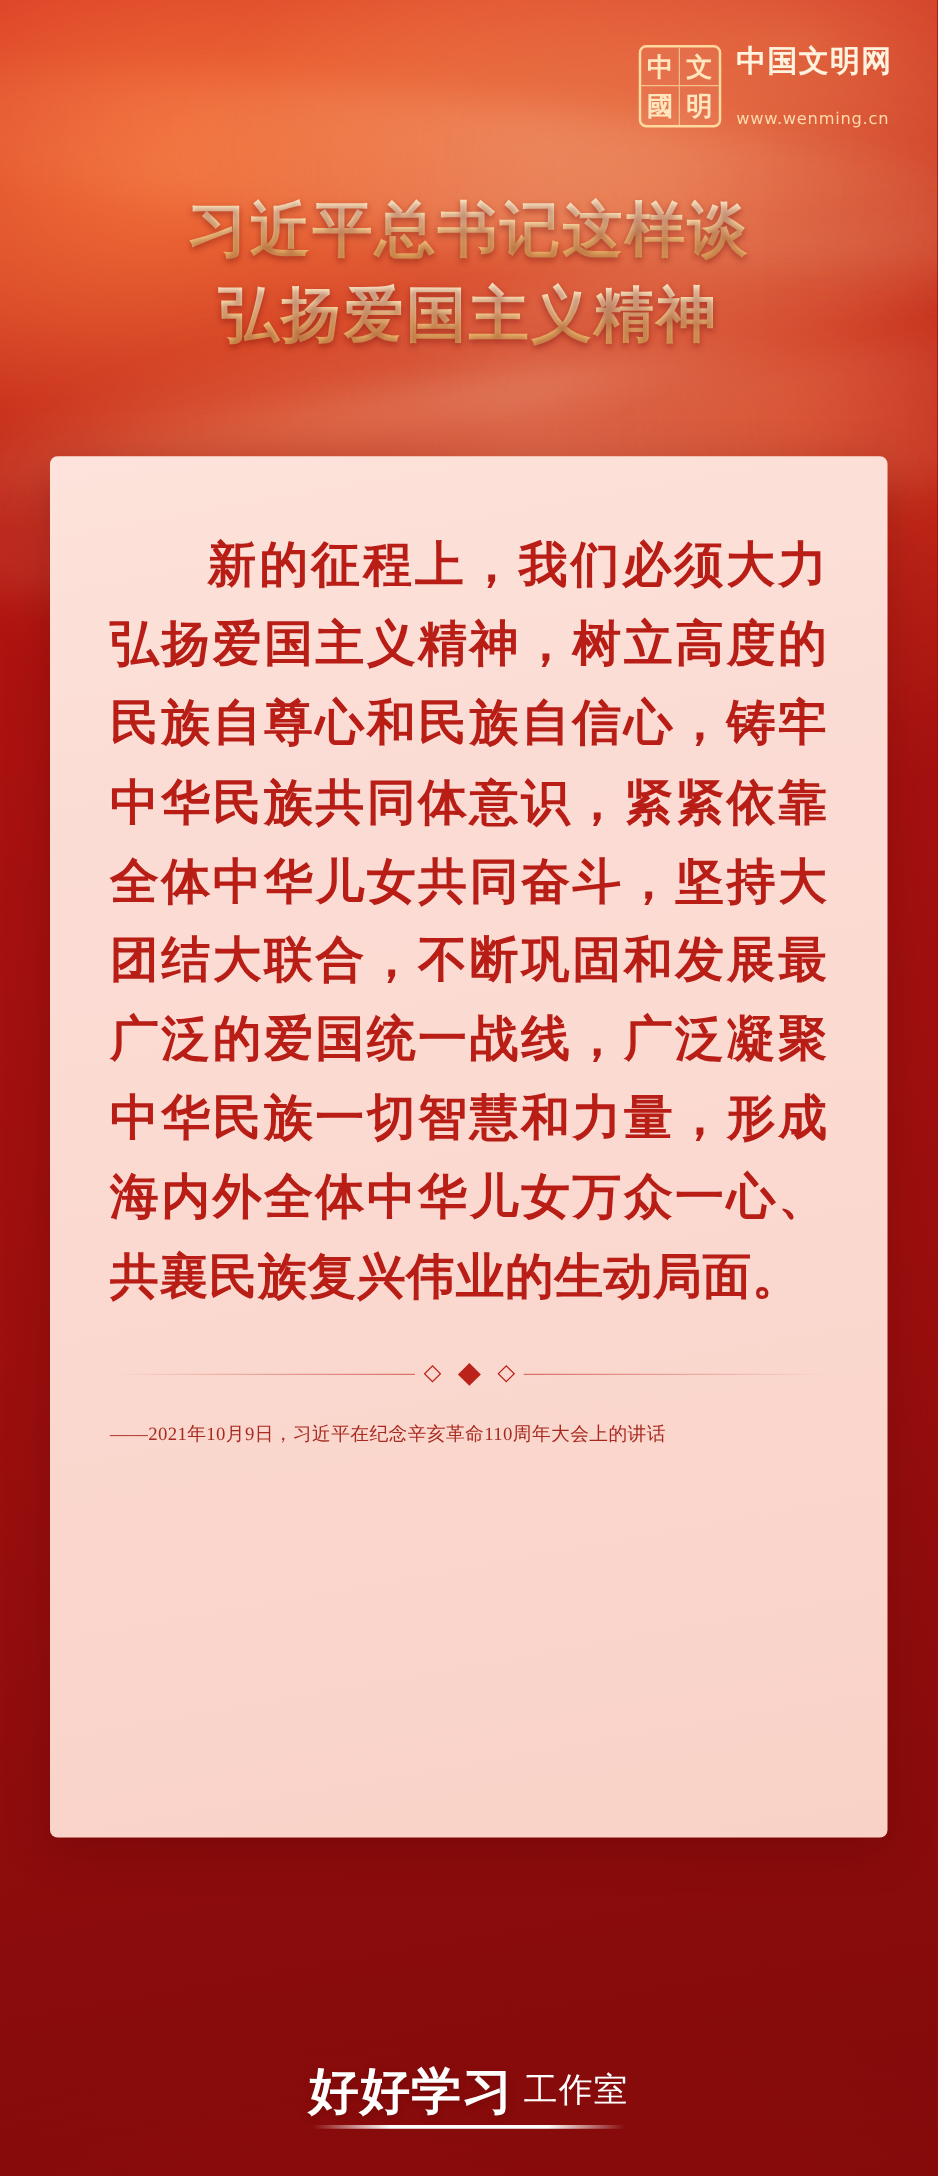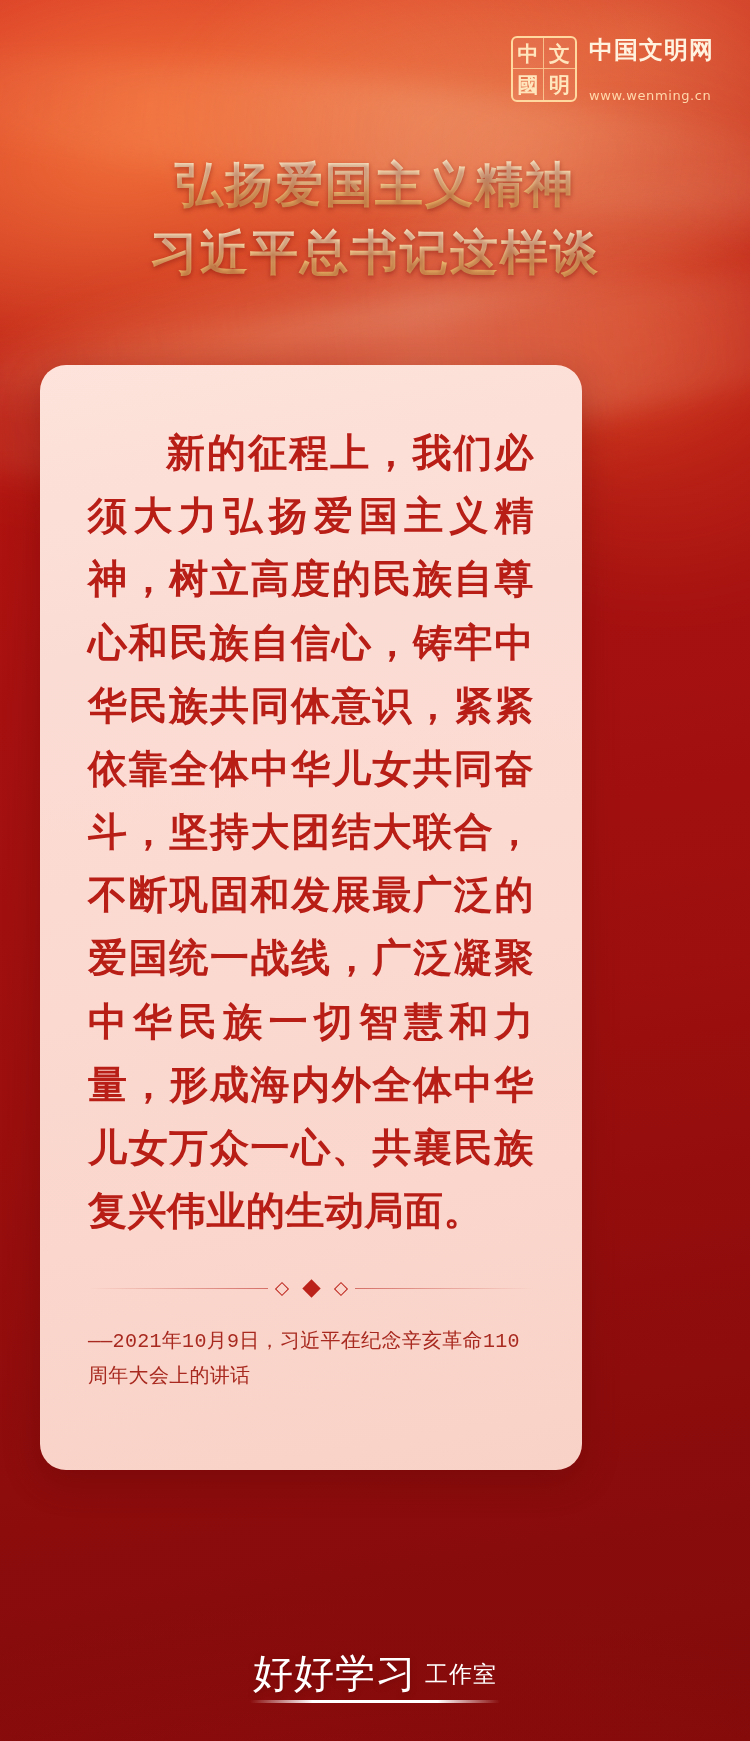"弘扬爱国主义精神" div.headline-line { order: before "习近平总书记这样谈" -> after "习近平总书记这样谈" }
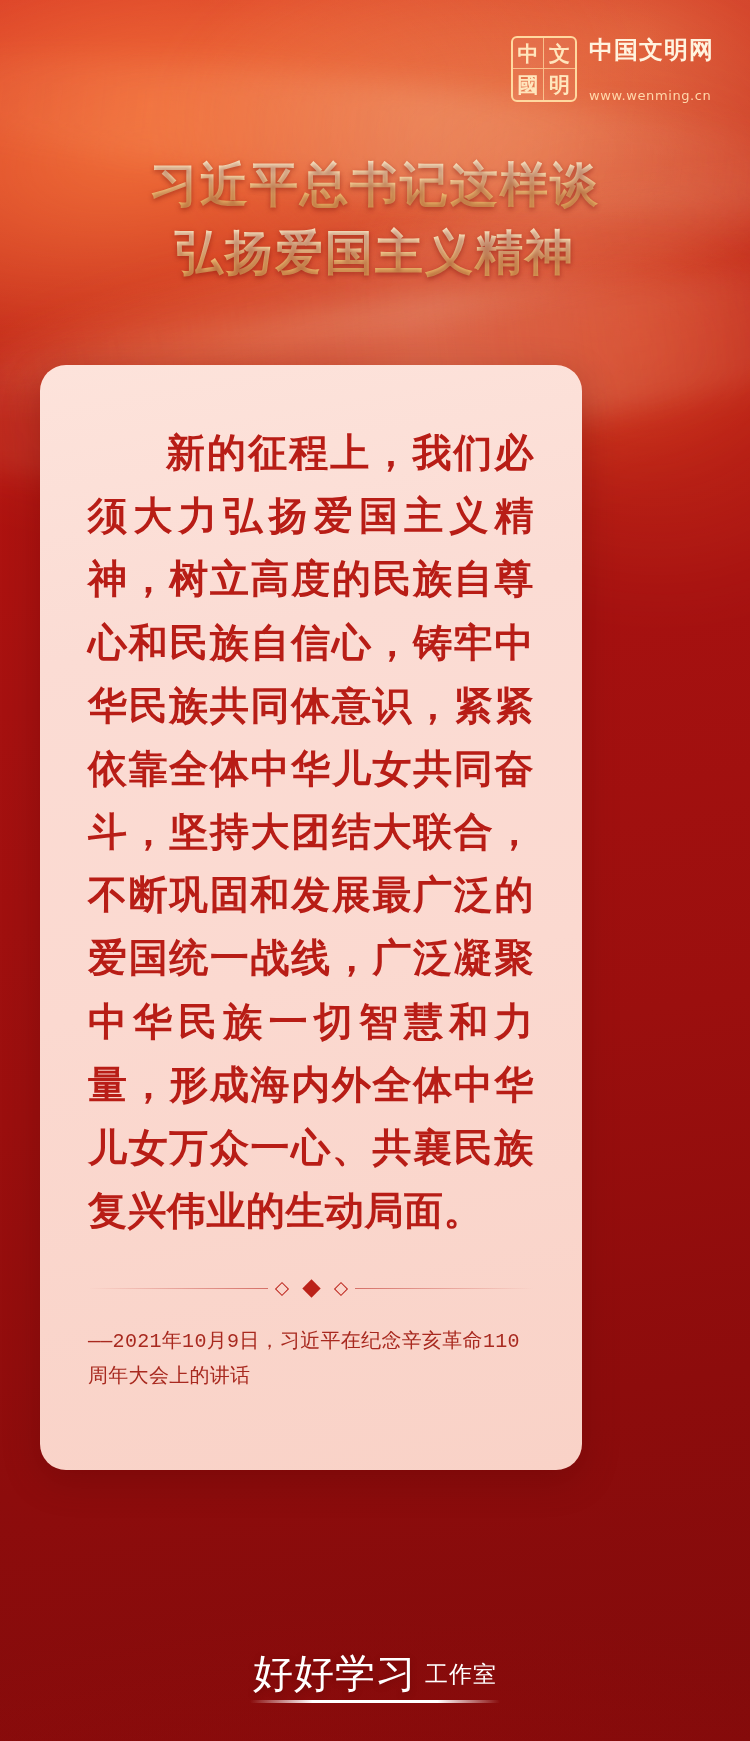"新的征程上，我们必须大力弘扬爱国主义精神，树立高度的民族自尊心和民族自信心，铸牢" .card { border-radius: 26px -> 6px; width: 542px -> 670px }
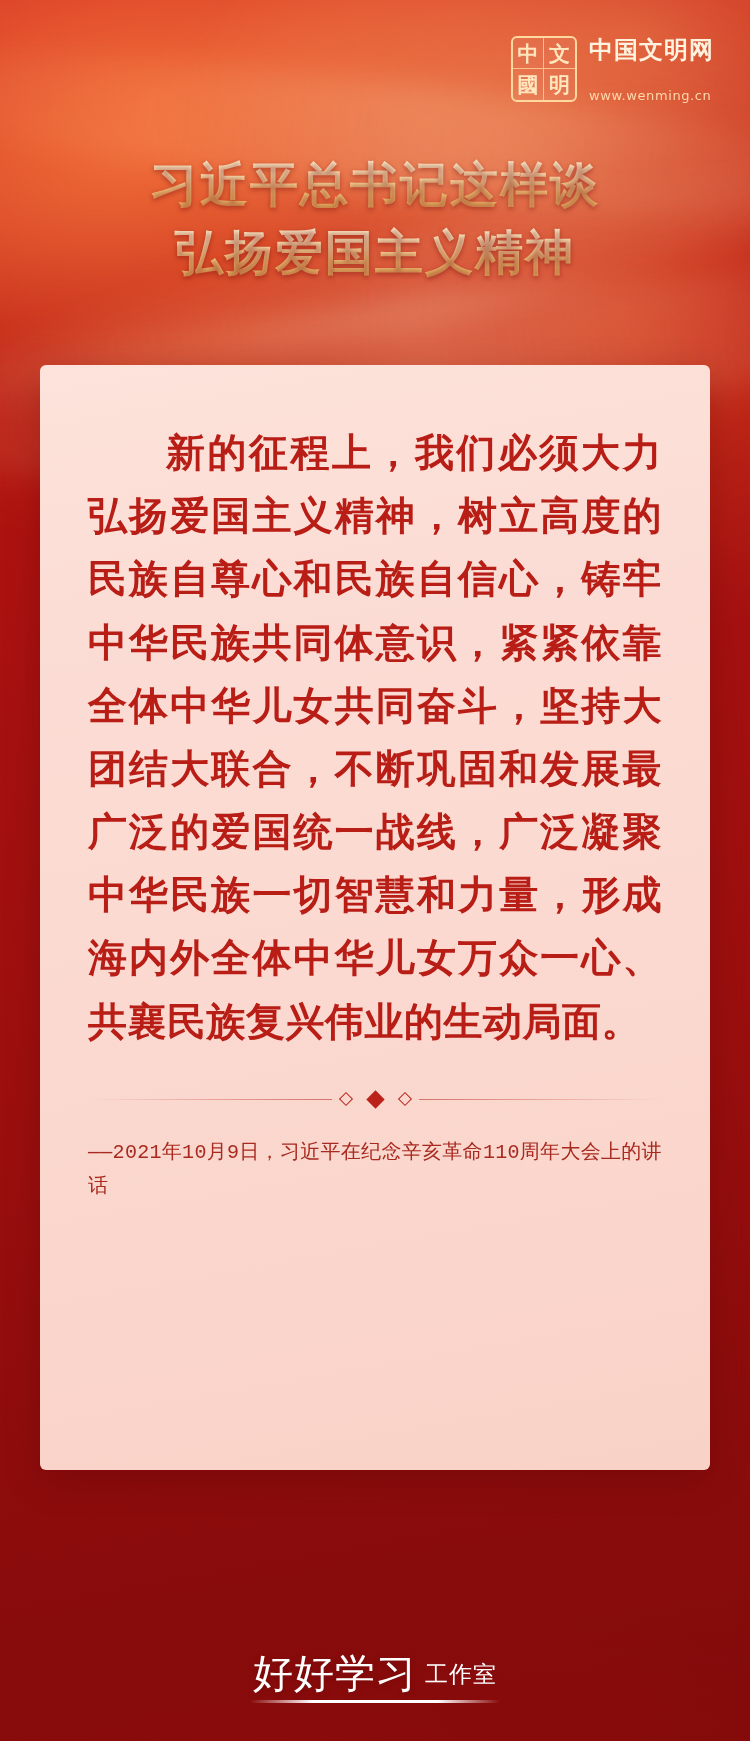"——2021年10月9日，习近平在纪念辛亥革命110周年大会上的讲话" .source { font-family: Liberation Mono, monospace -> Liberation Serif, serif; font-size: 20px -> 15px }
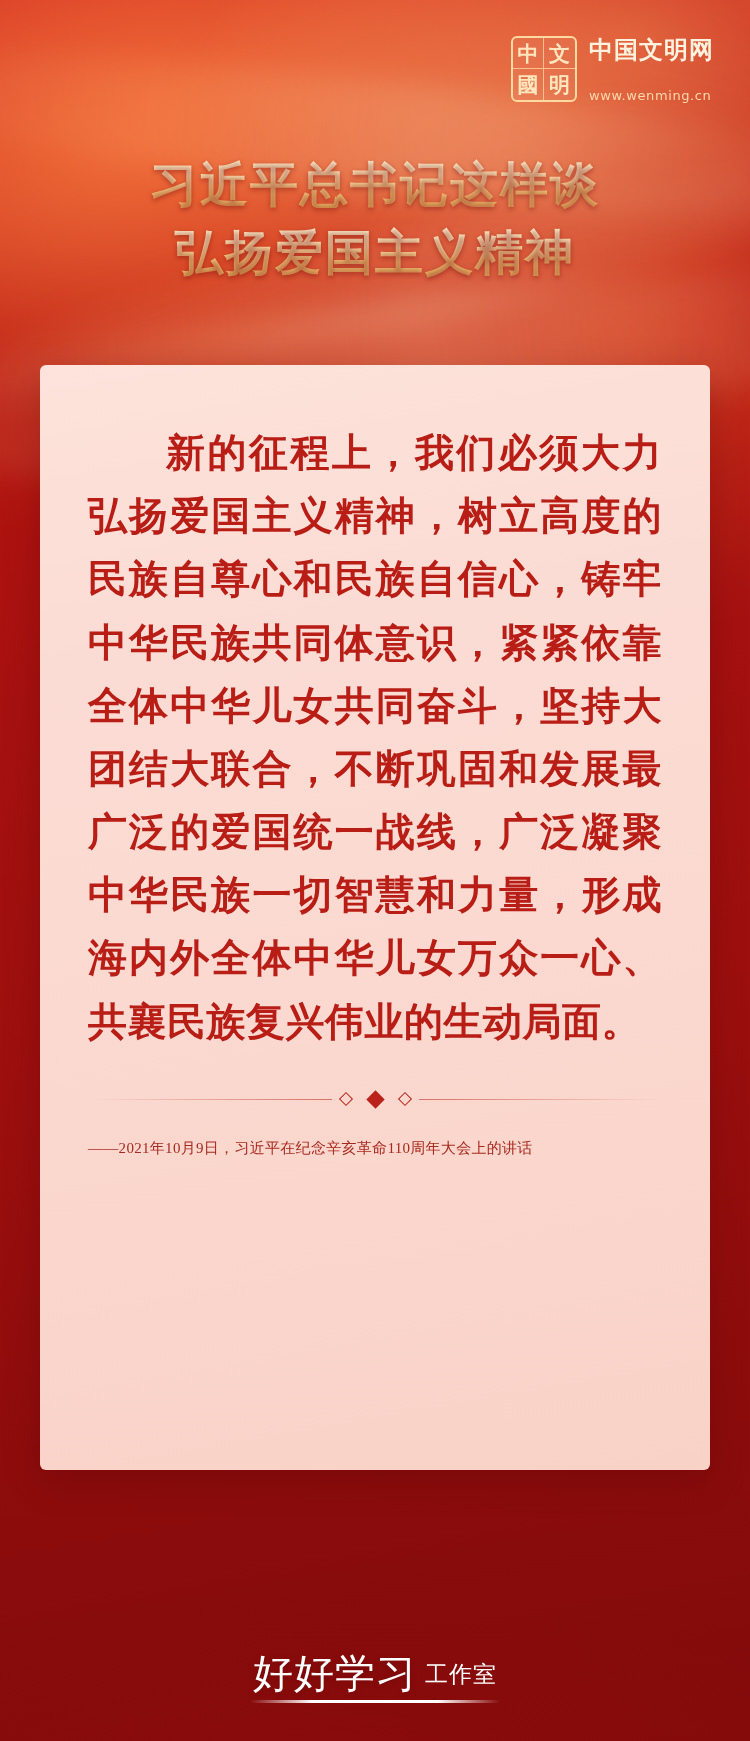"好好学习" .footer-brand { font-weight: normal -> bold }
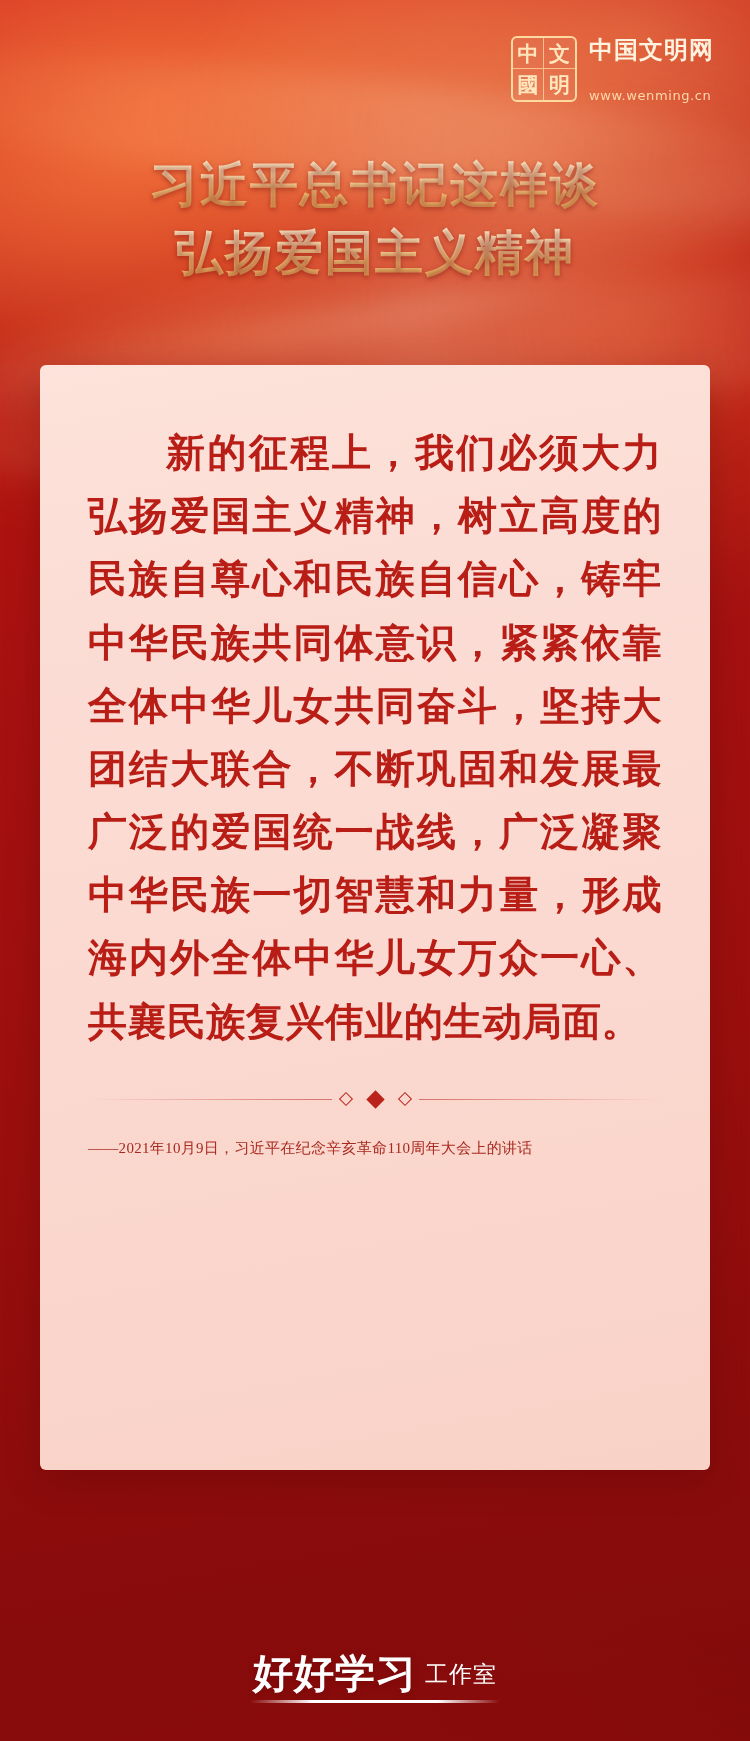"工作室" .footer-suffix { font-size: 23px -> 27px }
